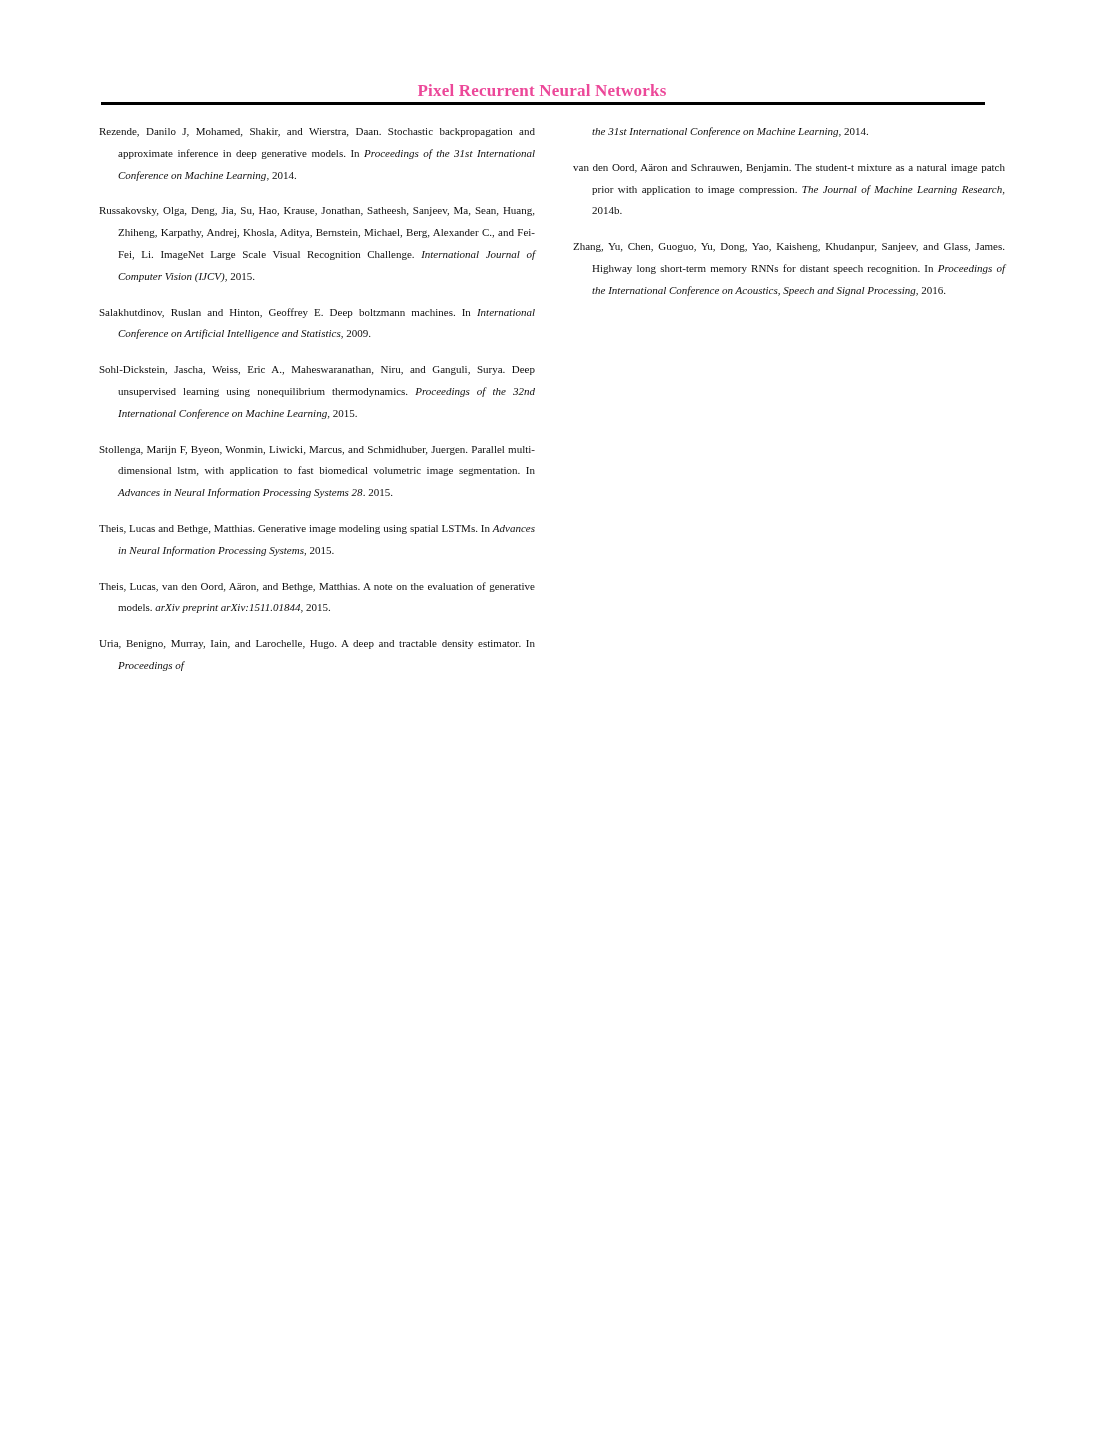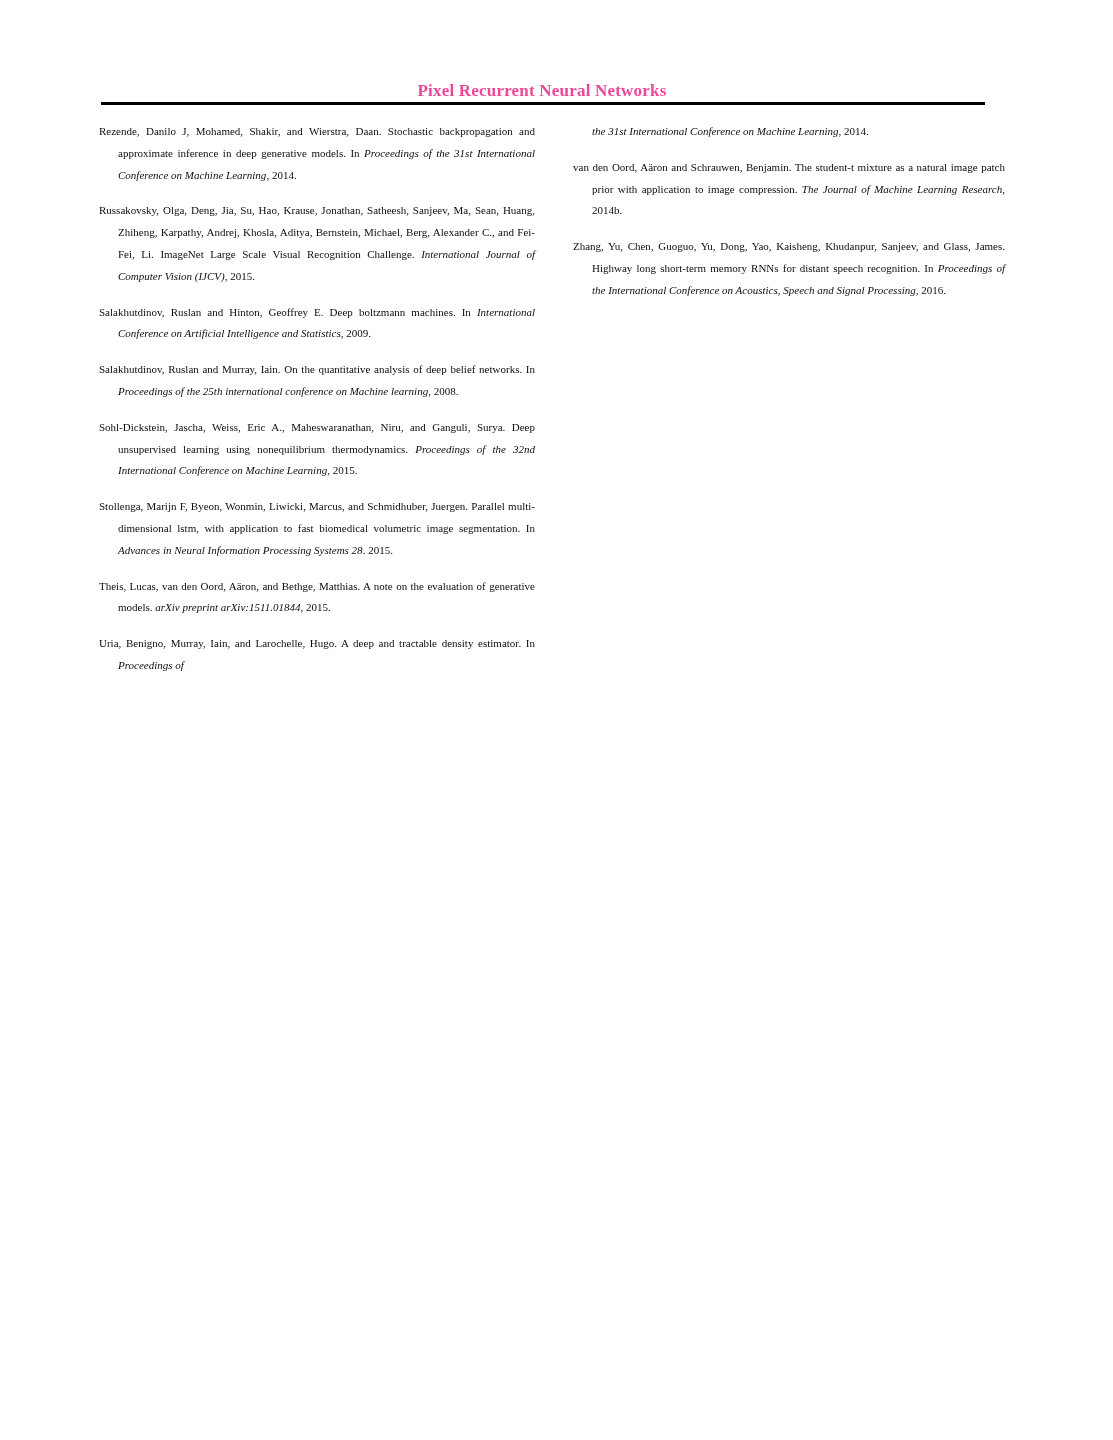"Salakhutdinov, Ruslan and Murray, Iain." p.ref { html: <p><span>Salakhutdinov, Ruslan and Murray, Iain. On the quantitative analysis of deep belief networks. In </span><span>Proceedings of the 25th international conference on Machine learning</span><span>, 2008.</span></p> -> none }
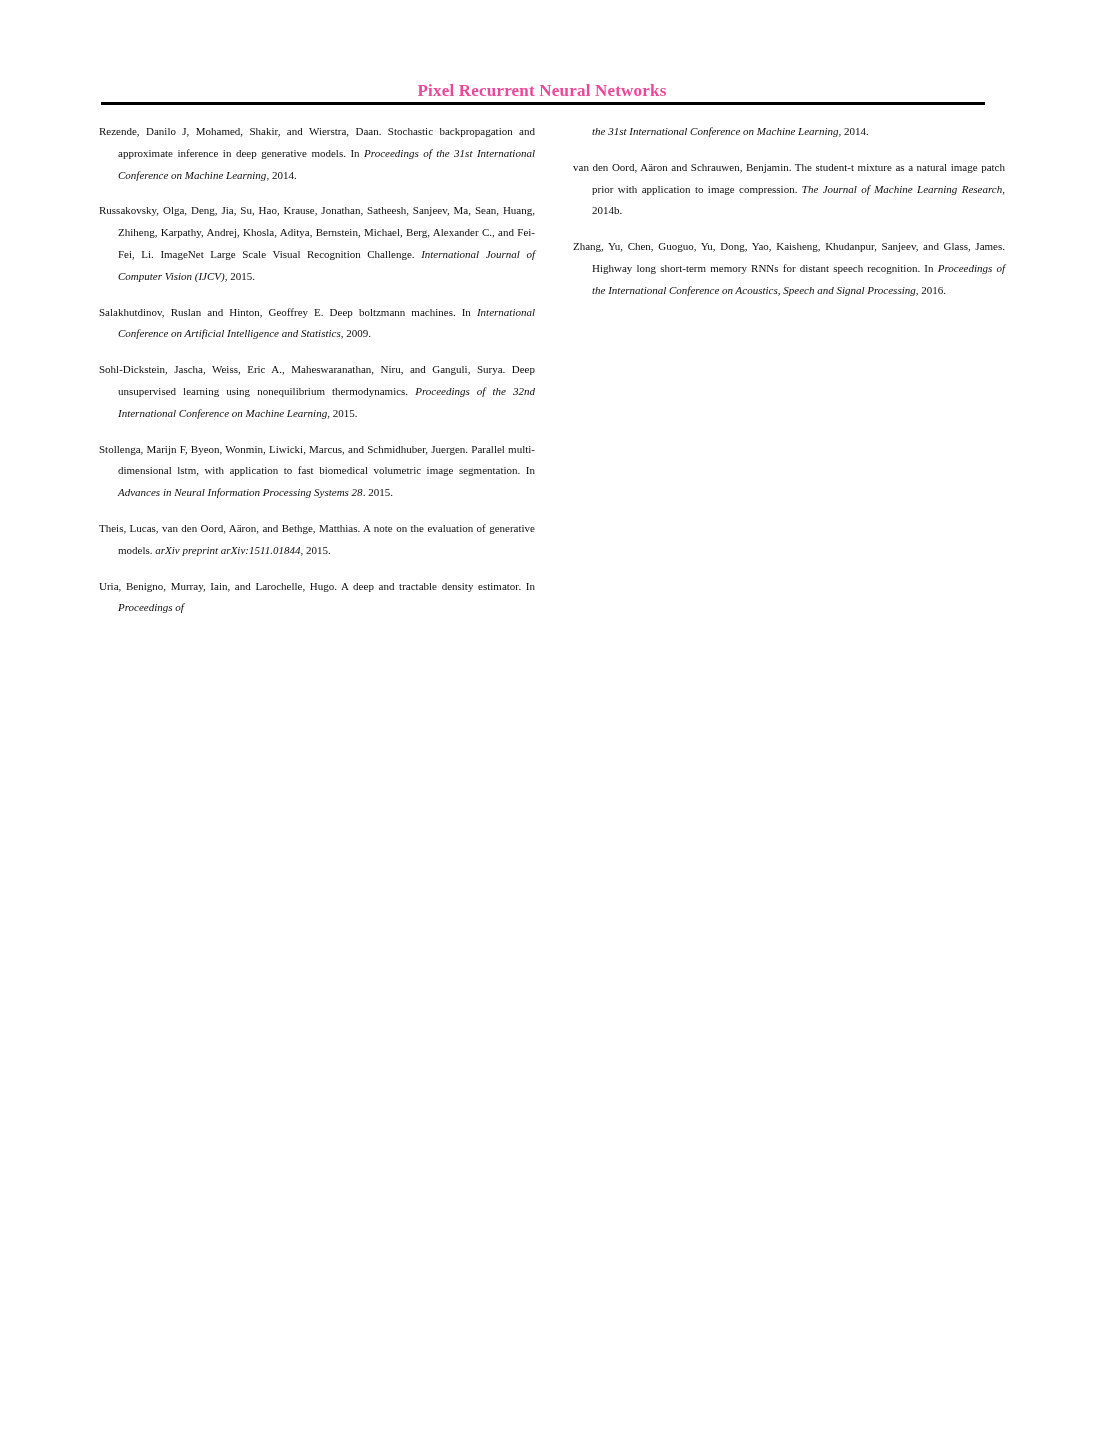"Theis, Lucas and Bethge, Matthias." p.ref { html: none -> <p><span>Theis, Lucas and Bethge, Matthias. Generative image modeling using spatial LSTMs. In </span><span>Advances in Neural Information Processing Systems</span><span>, 2015.</span></p> }
